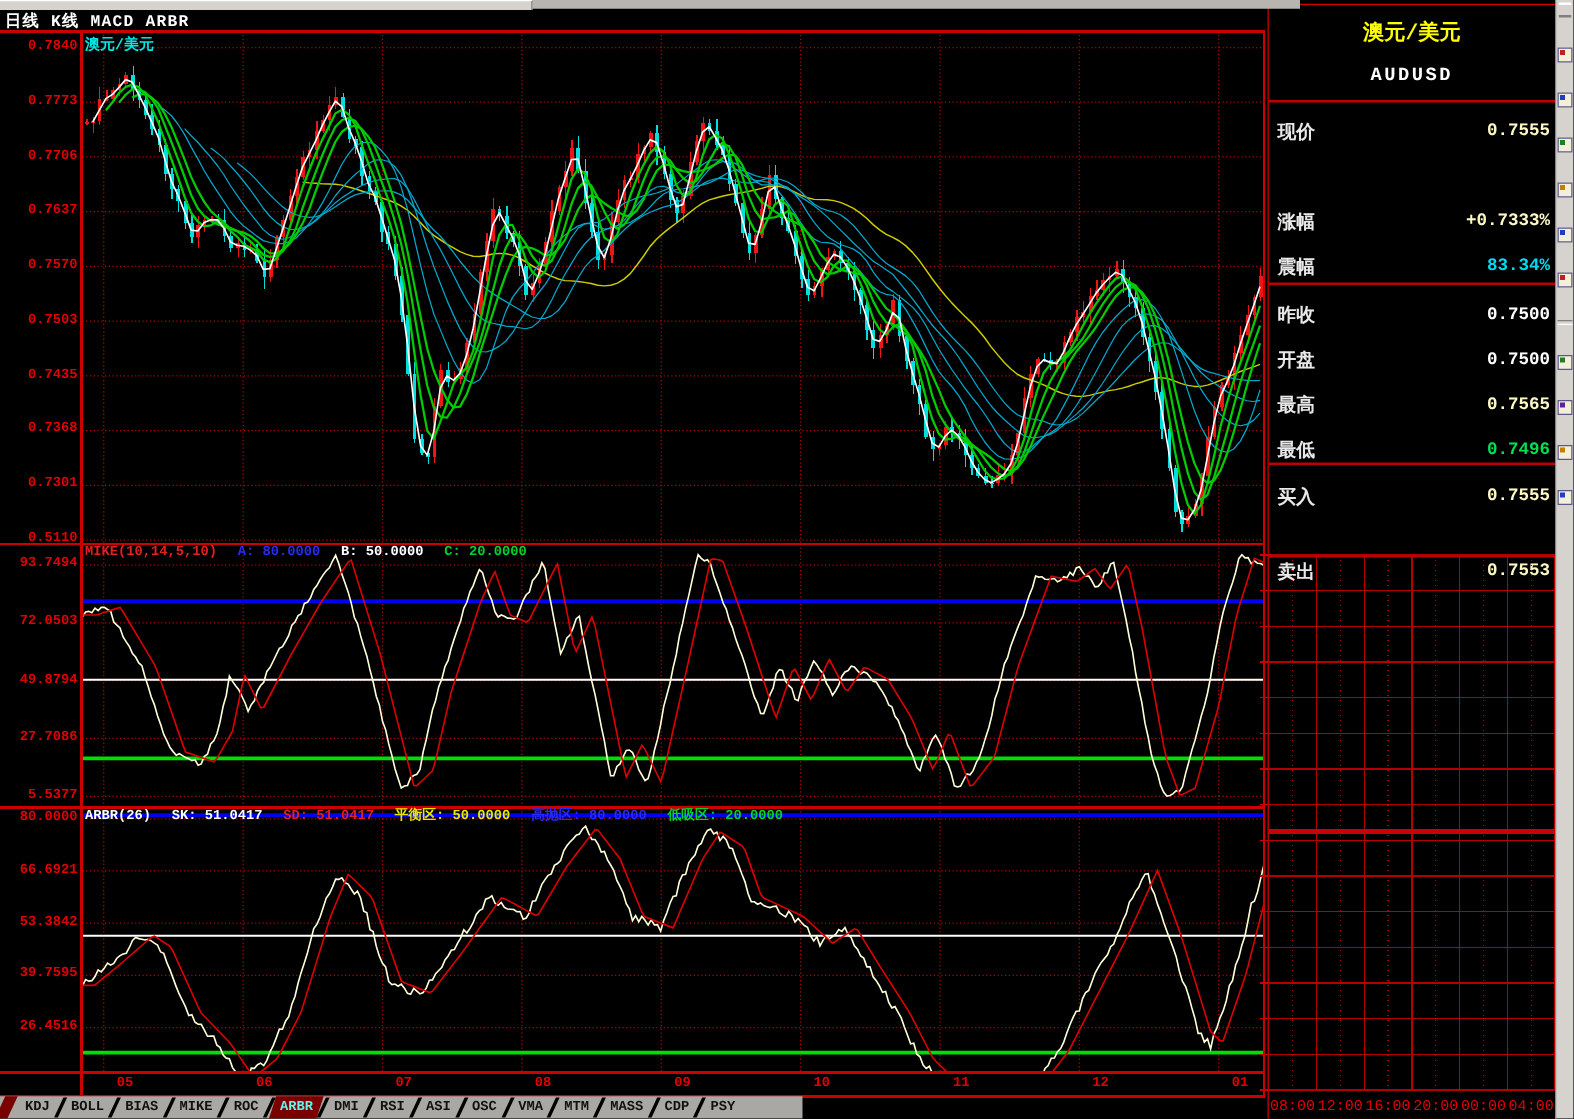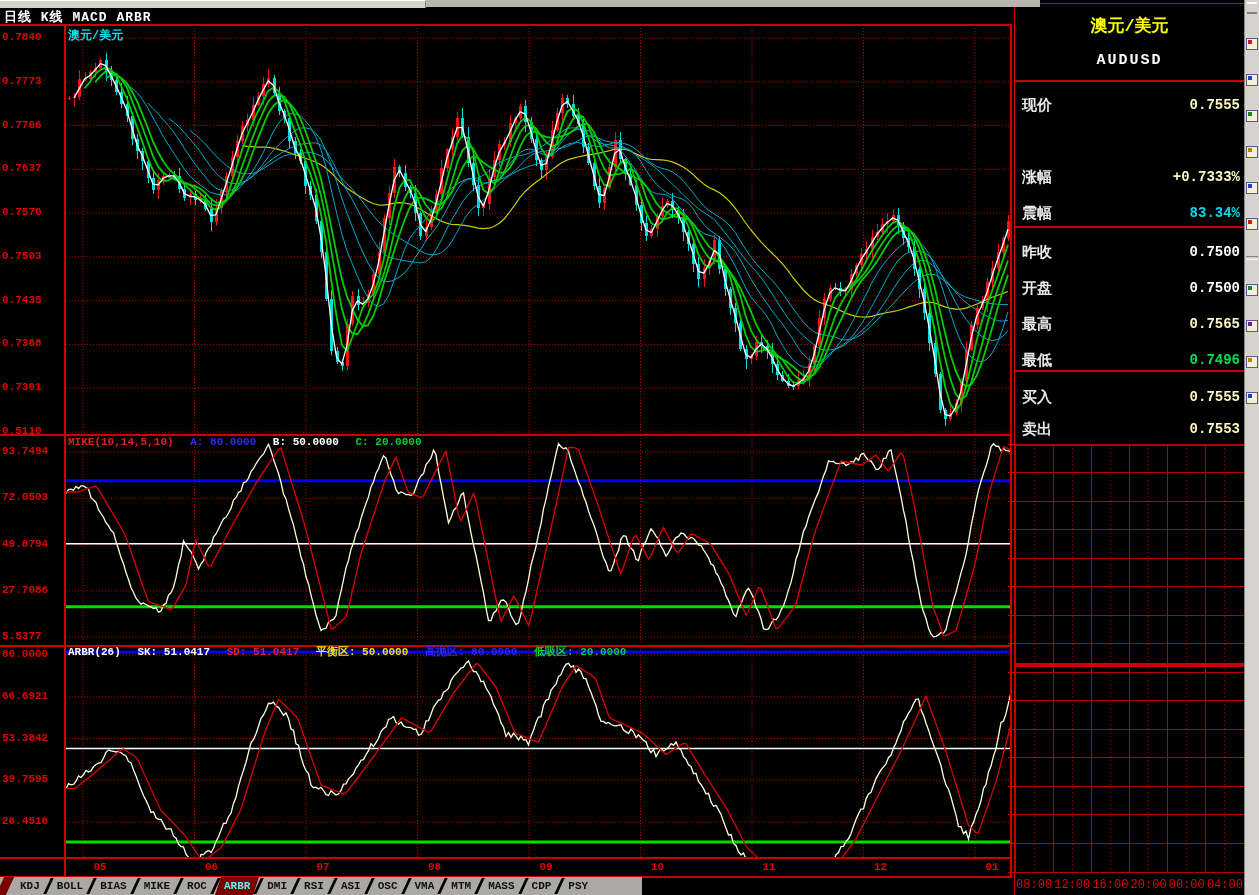"0.7840" .ylab { text-align: left -> right }
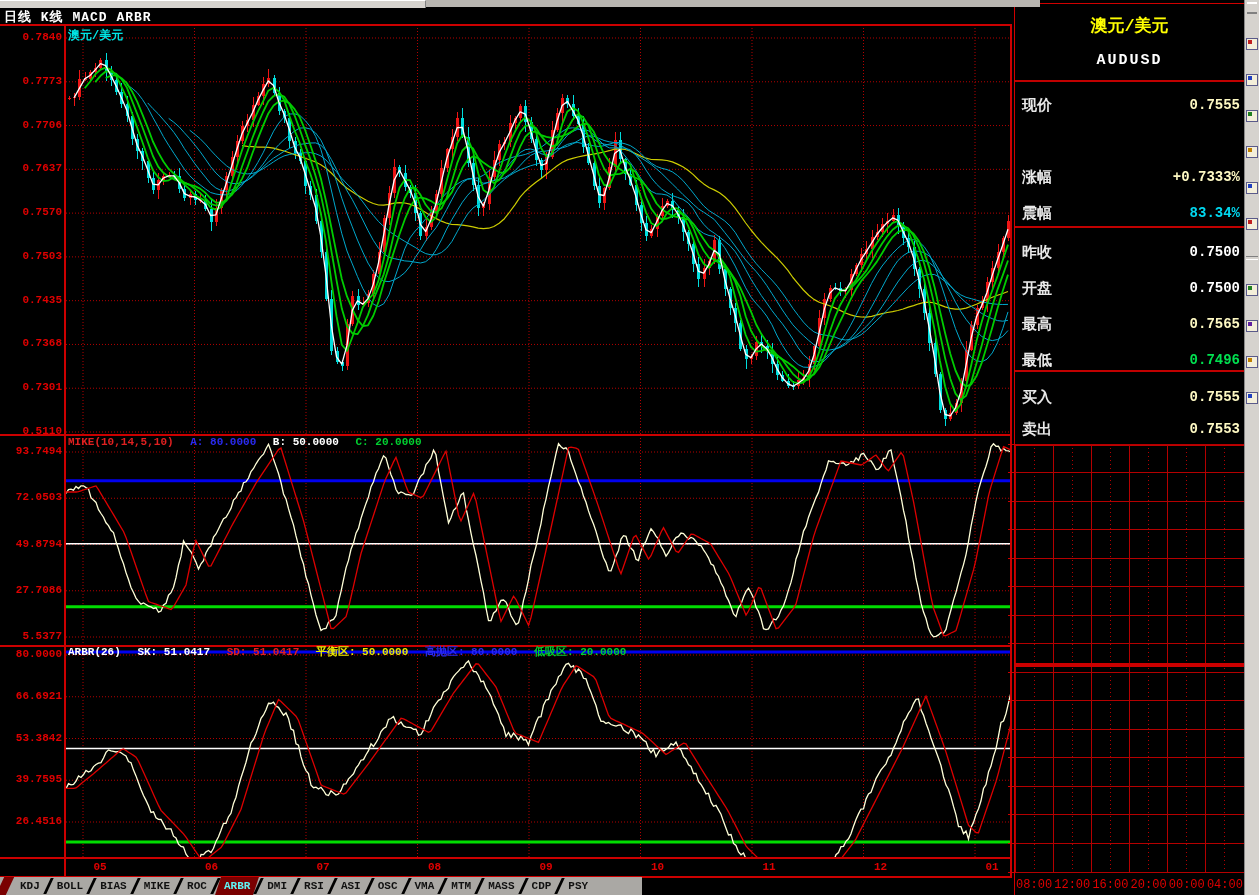"卖出" div.sb-row { top: 416px -> 444px }
